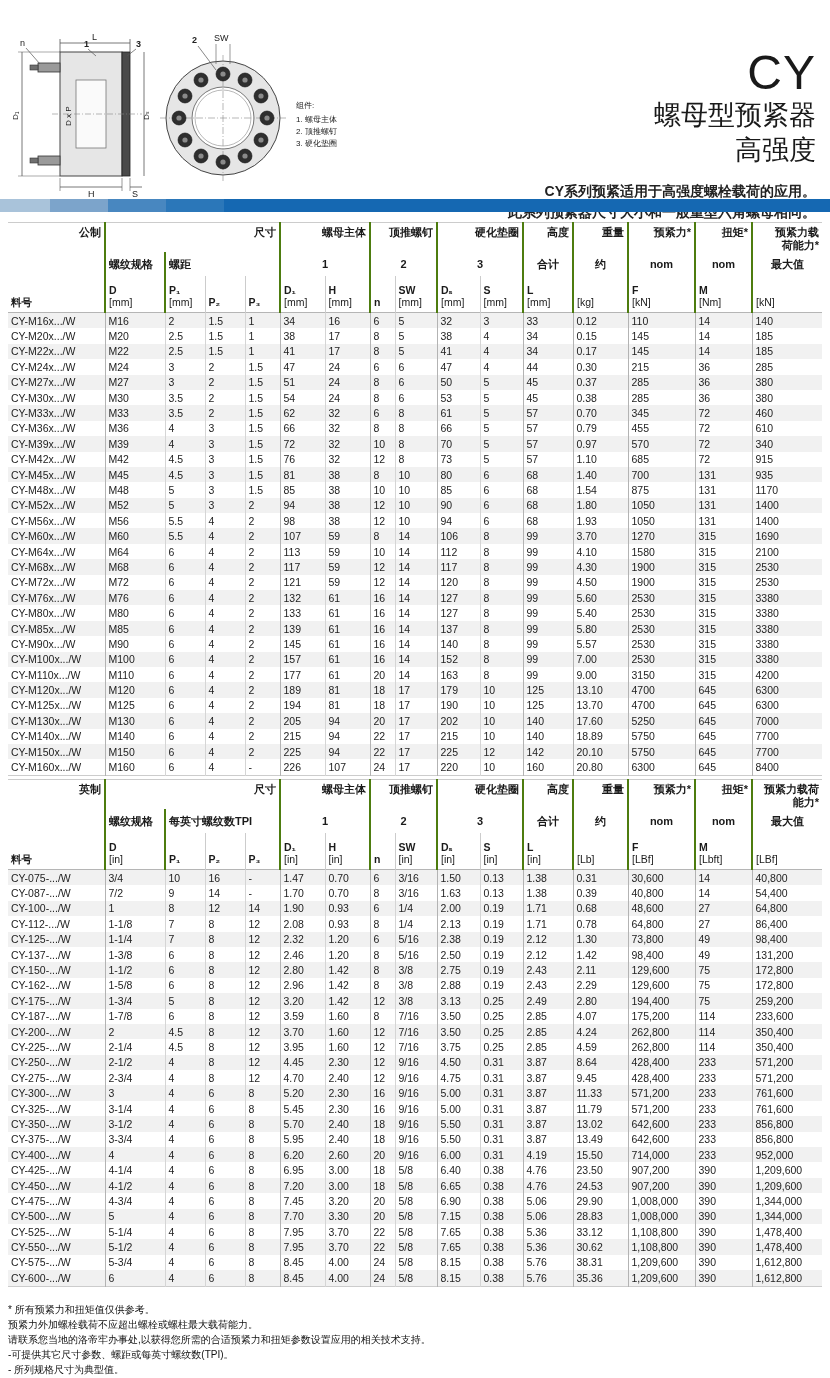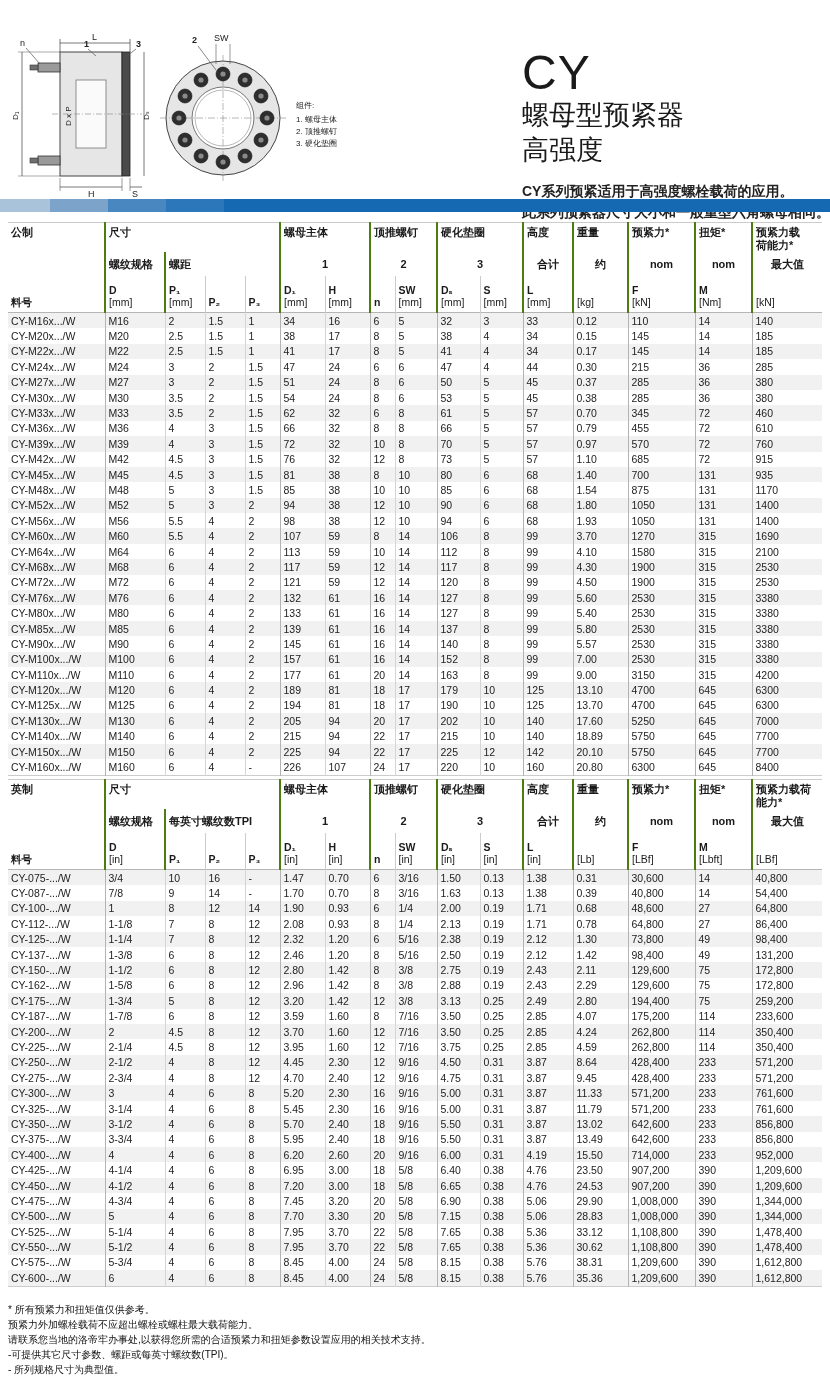"CY" .title-block { right: 0 -> 14px; text-align: none -> right }
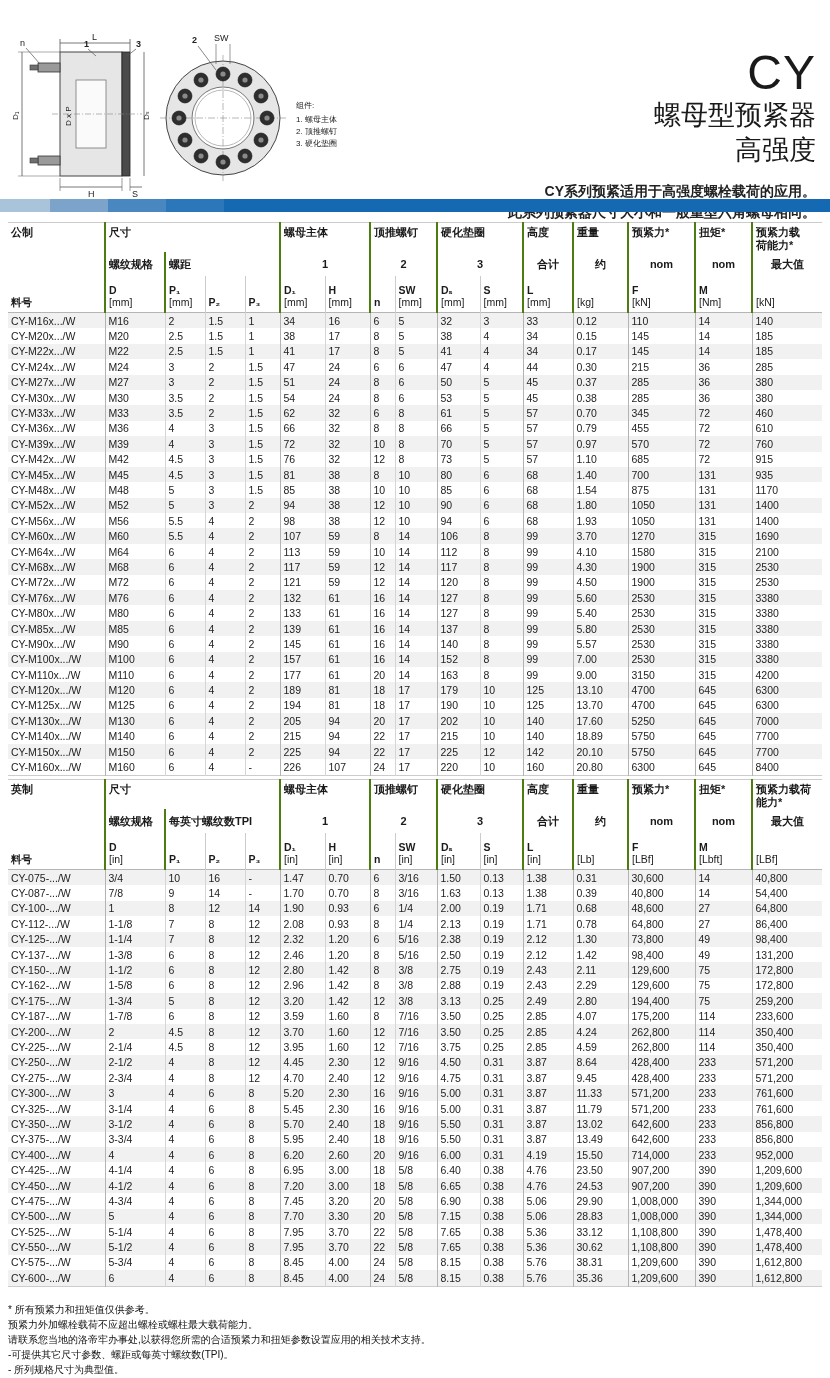"公制" .dt .rowA th { text-align: none -> right }
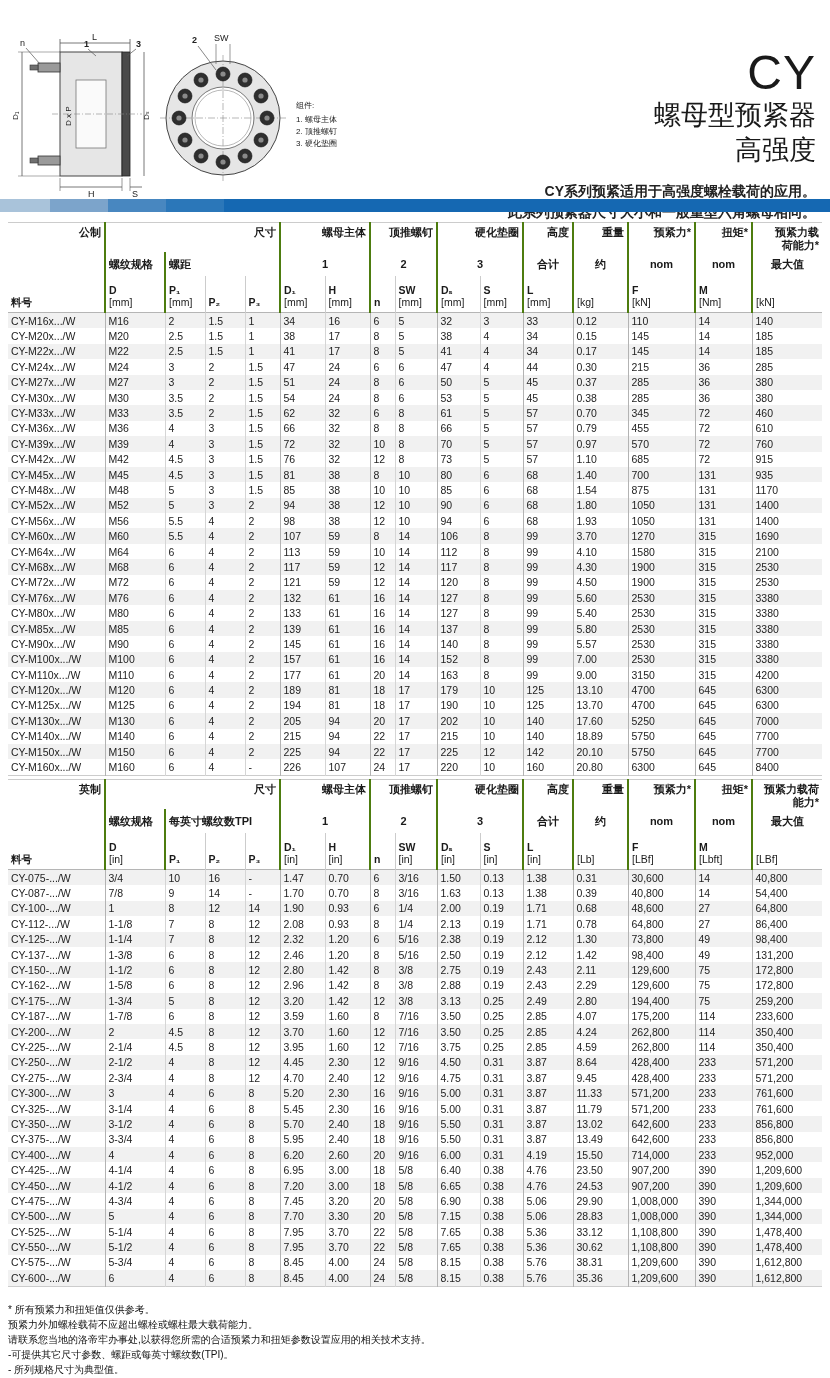"760" td { text: 760 -> 340 }
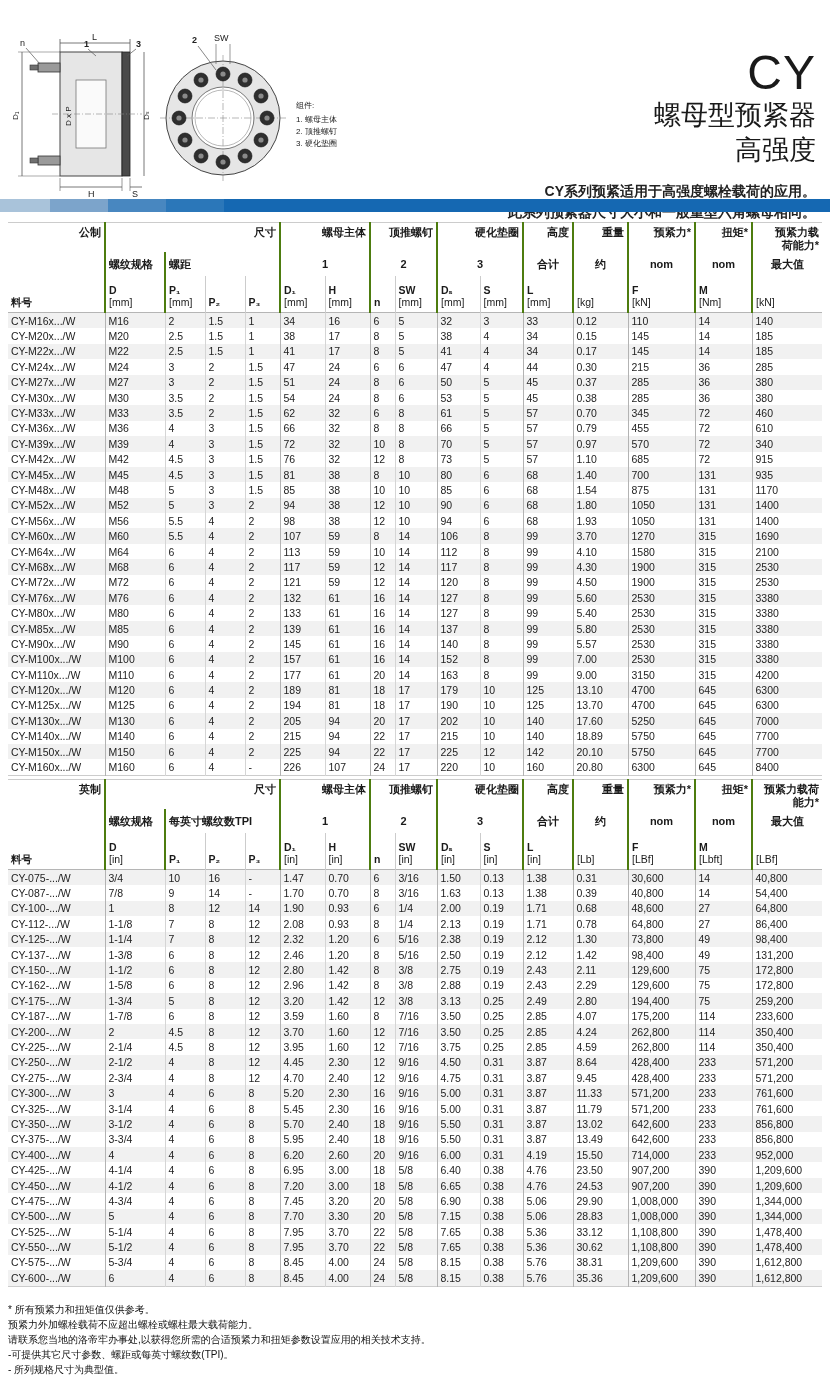"7/8" td { text: 7/8 -> 7/2 }
